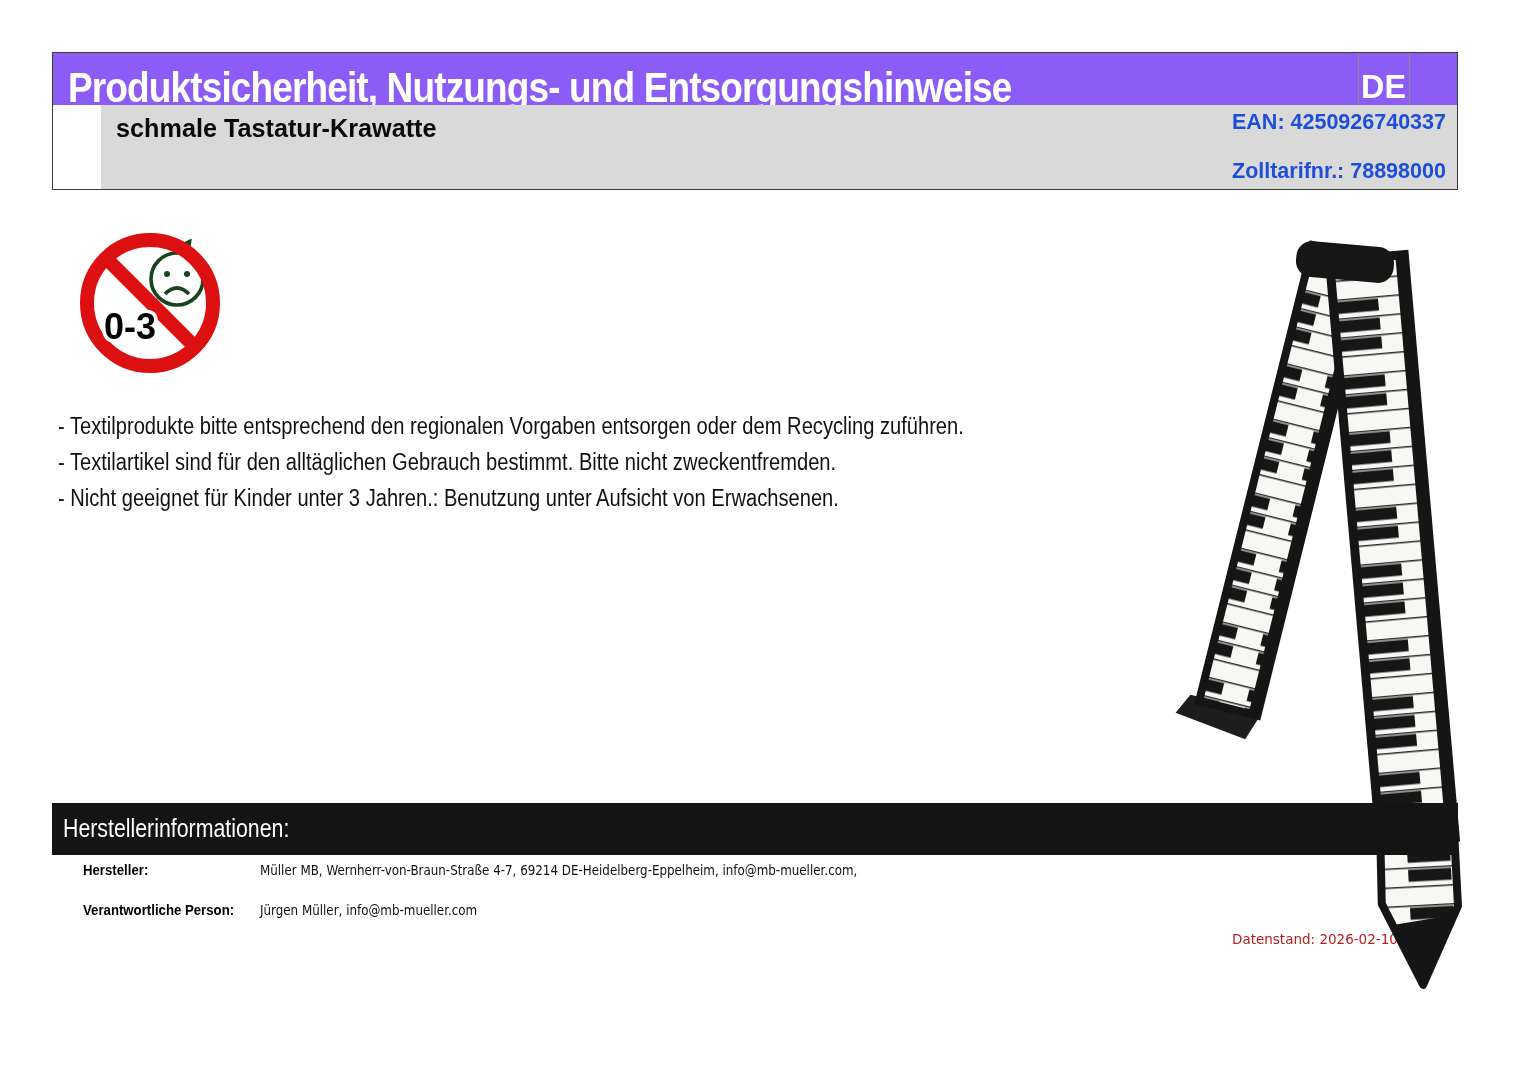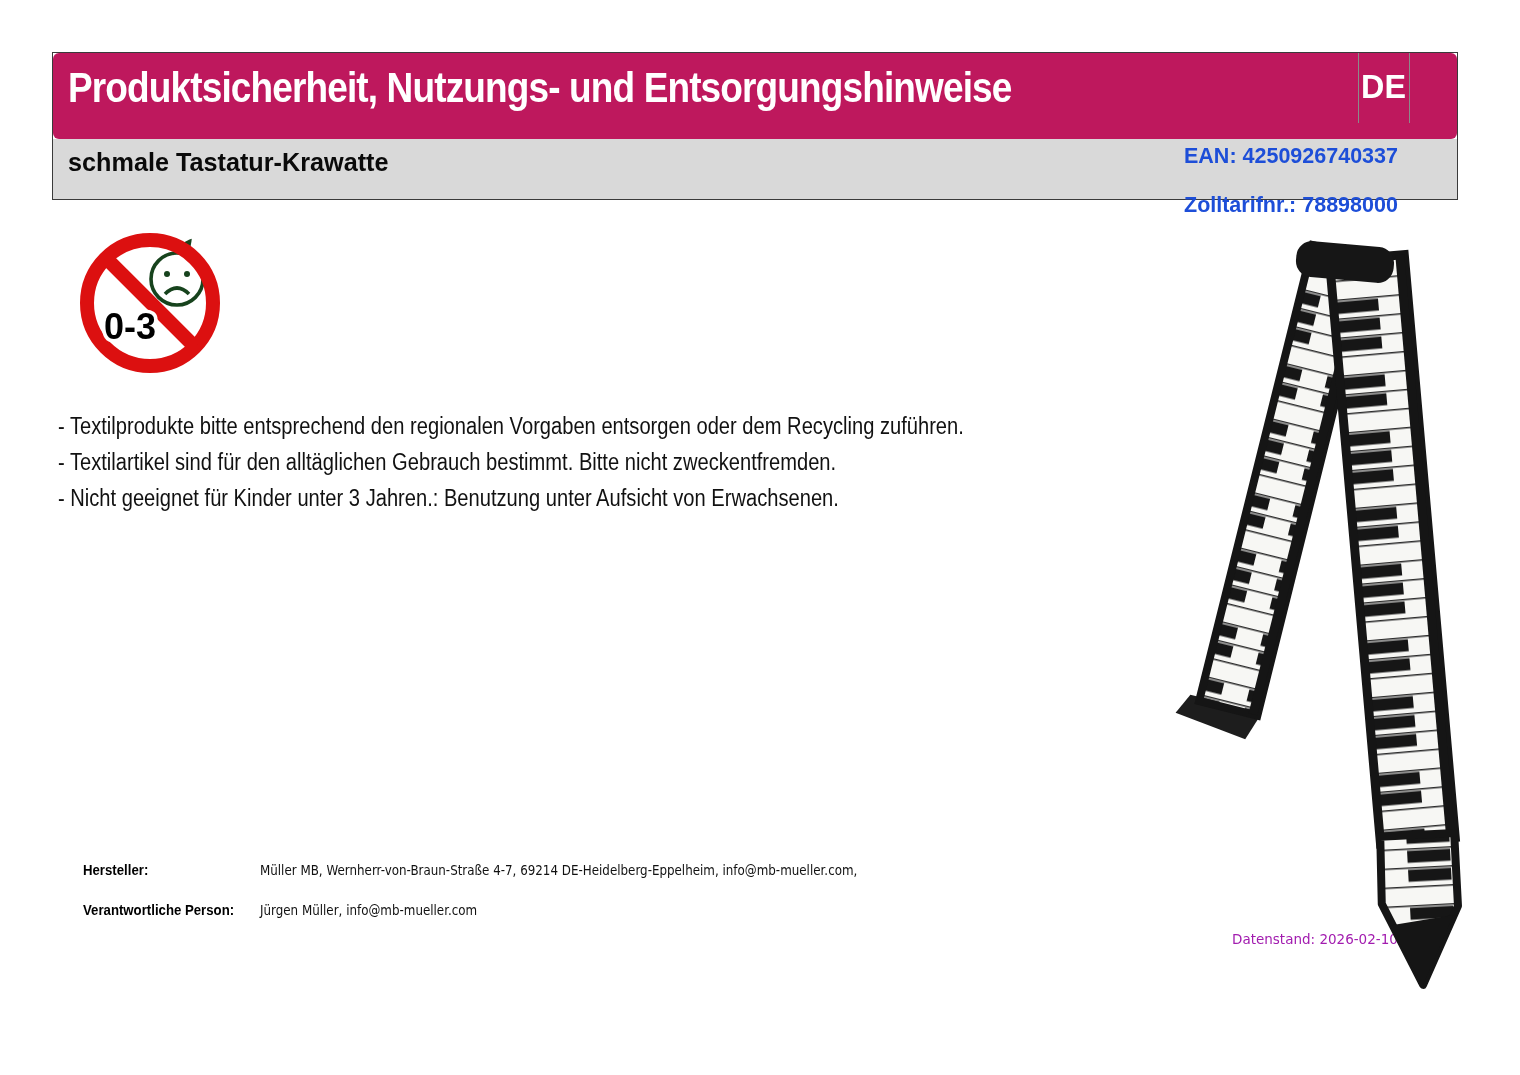"Produktsicherheit, Nutzungs- und" .header-top { background: #be185d -> #8b5cf6; border-radius: 6px -> none; height: 86px -> 52px }
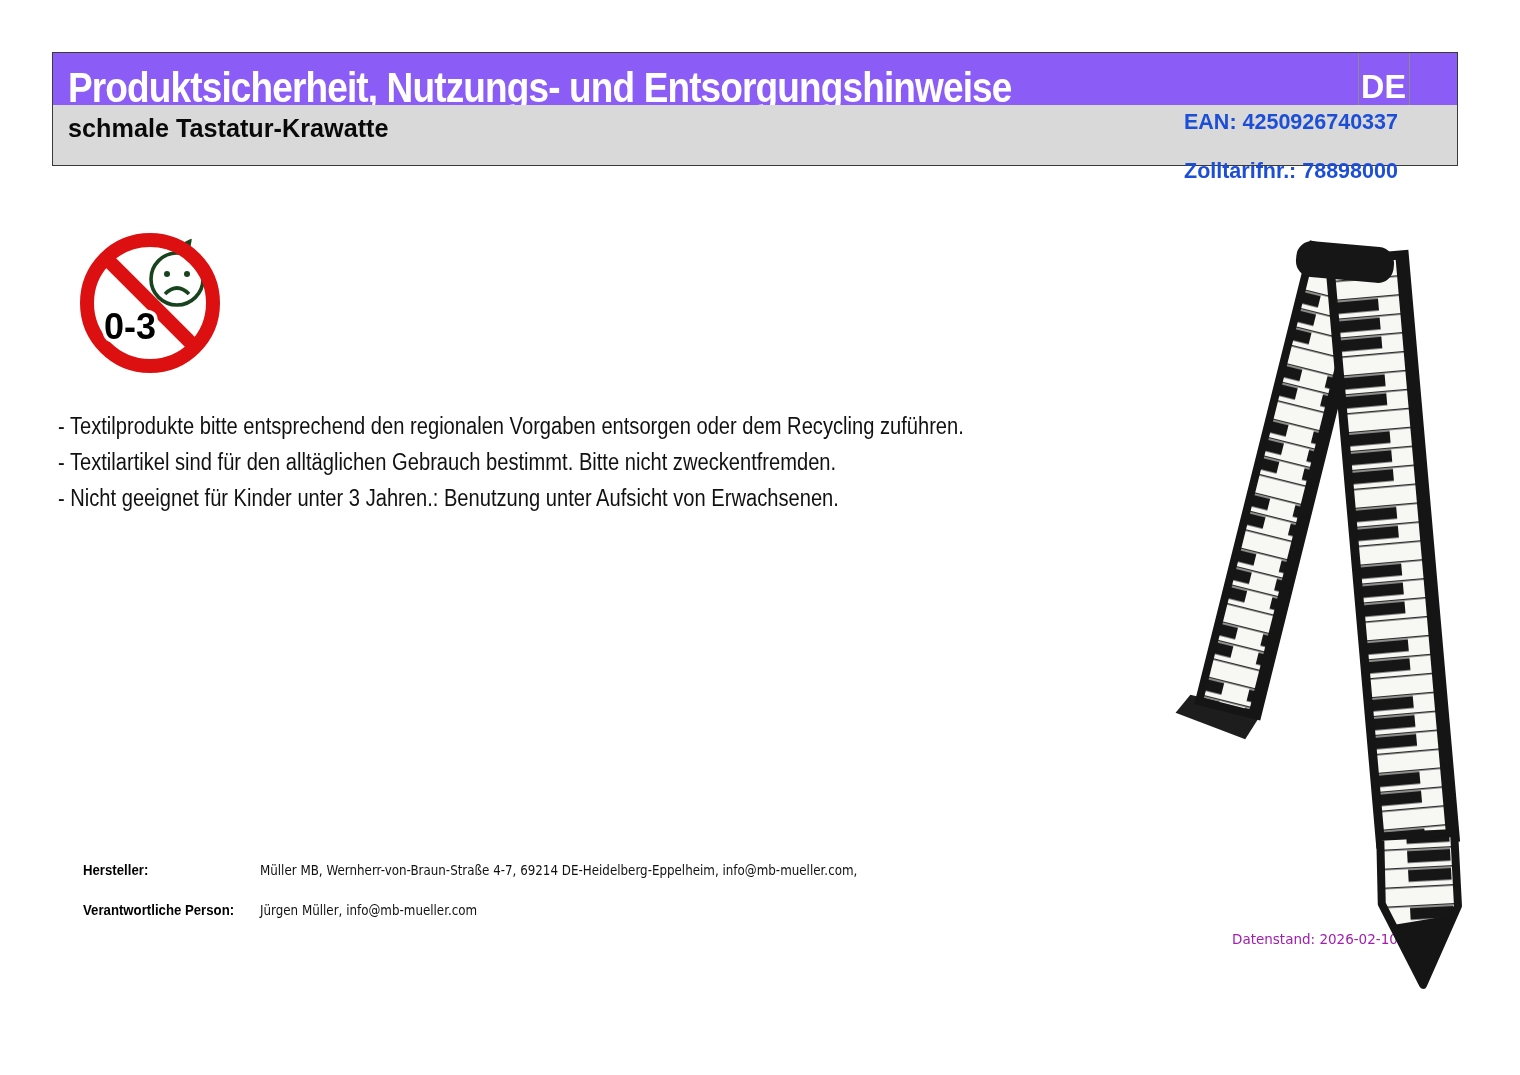"schmale Tastatur-Krawatte" .header-sub { height: 60px -> 84px; margin-left: none -> 48px }
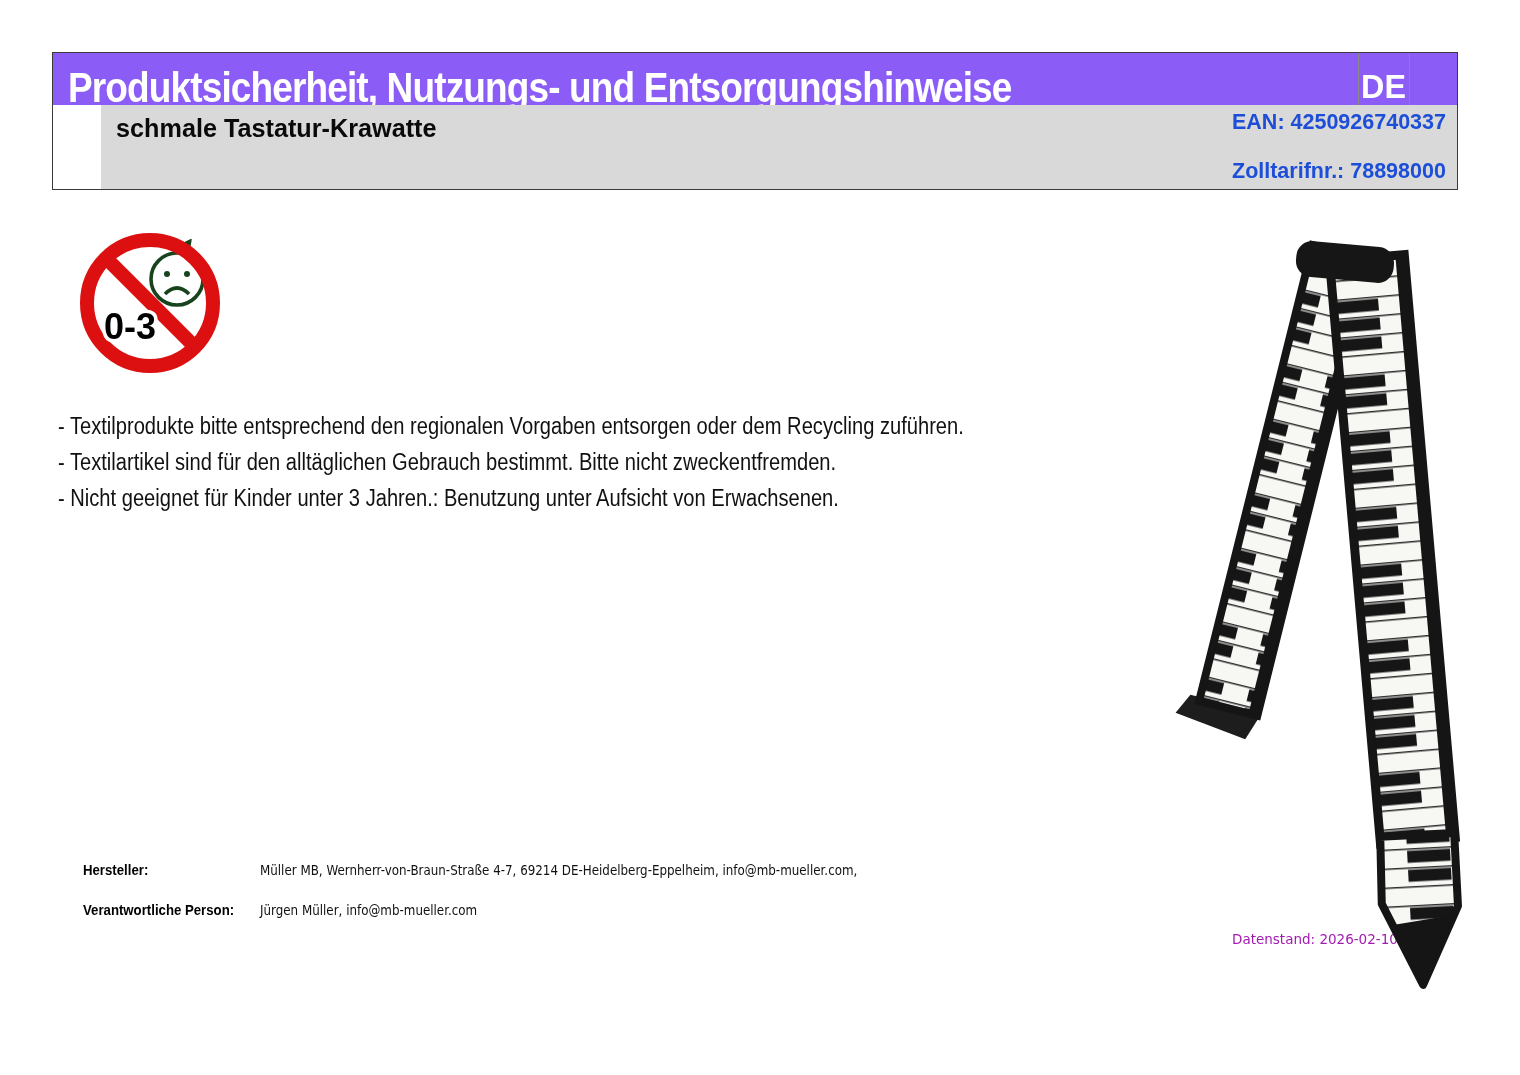"Herstellerinformationen:" div.footer-bar { html: none -> <div> <div>Herstellerinformationen:</div> </div> }
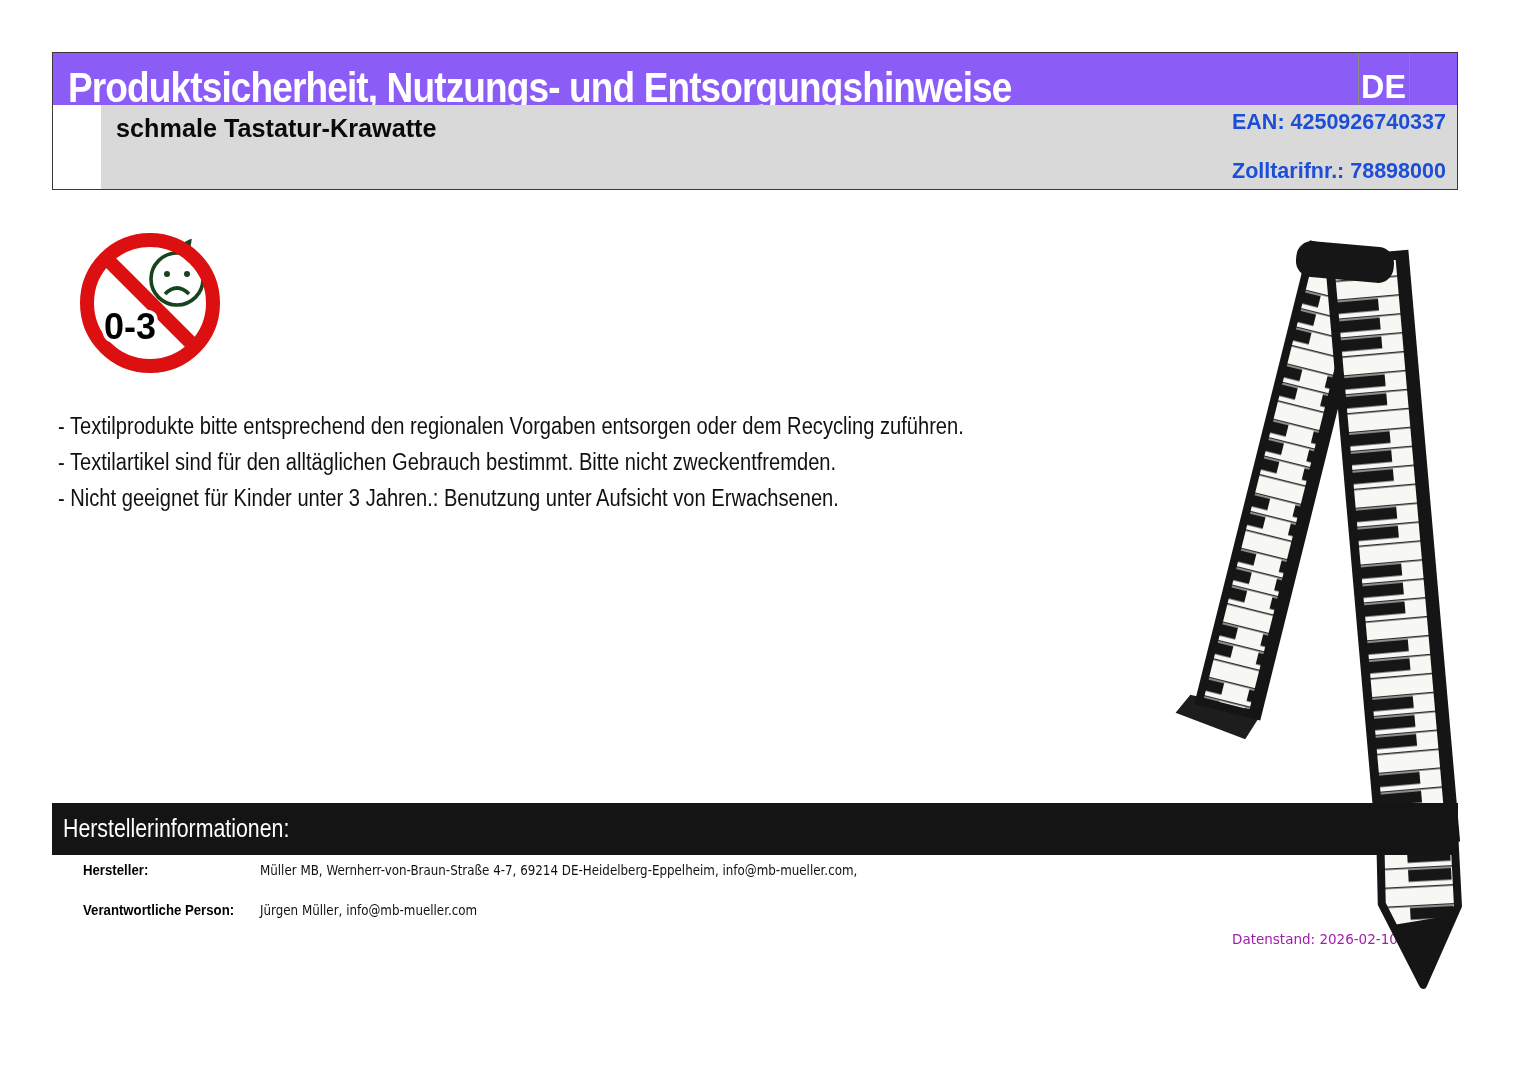"Datenstand: 2026-02-10" .datenstand { color: #a21caf -> #b91c1c }
